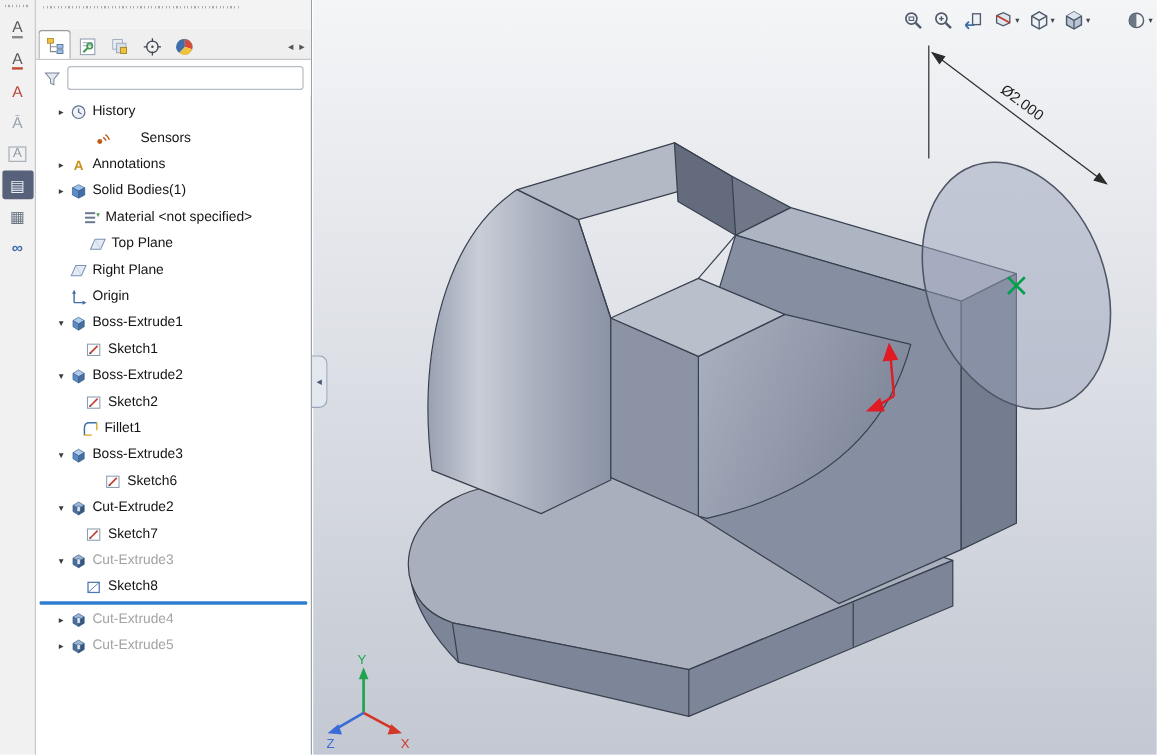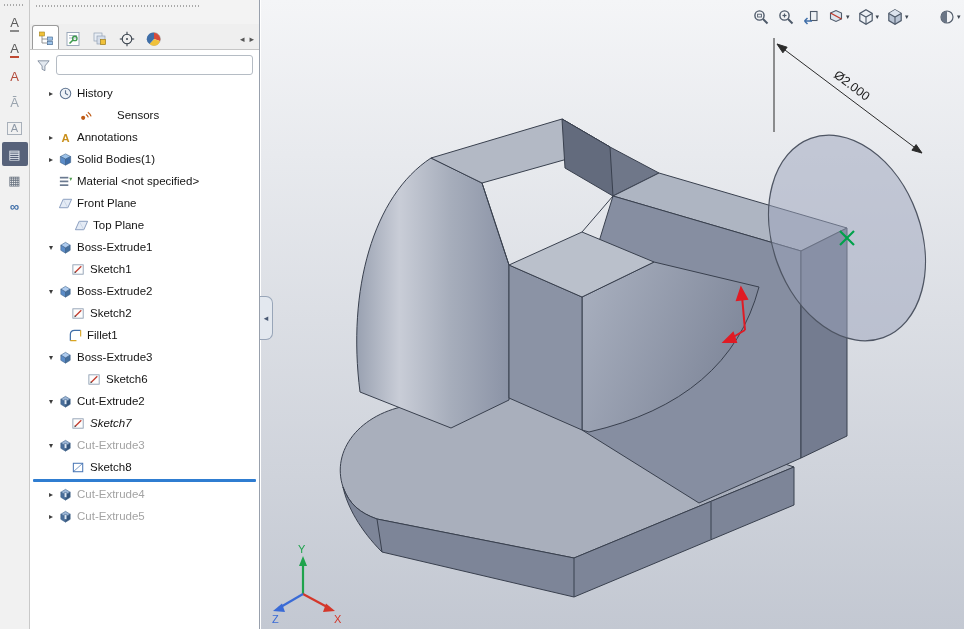"Material <not specified>" div.trow { margin-left: none -> 11px }
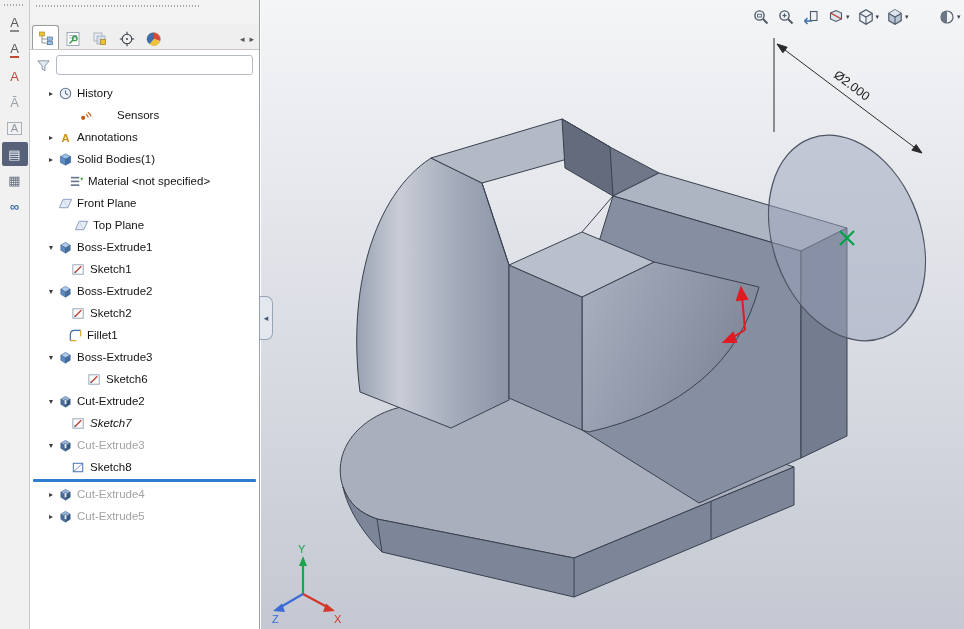"Front Plane" div.trow { html: <div> <span></span> <svg> <use></use> </svg> <span>Front Plane</span> </div> -> none }
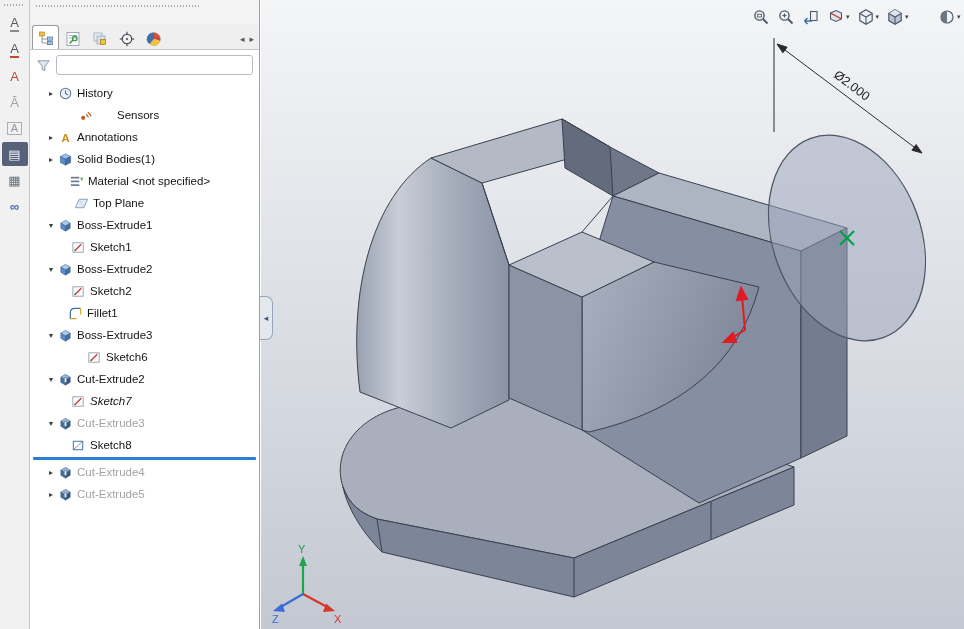"Right Plane" div.trow { html: none -> <div> <span></span> <svg> <use></use> </svg> <span>Right Plane</span> </div> }
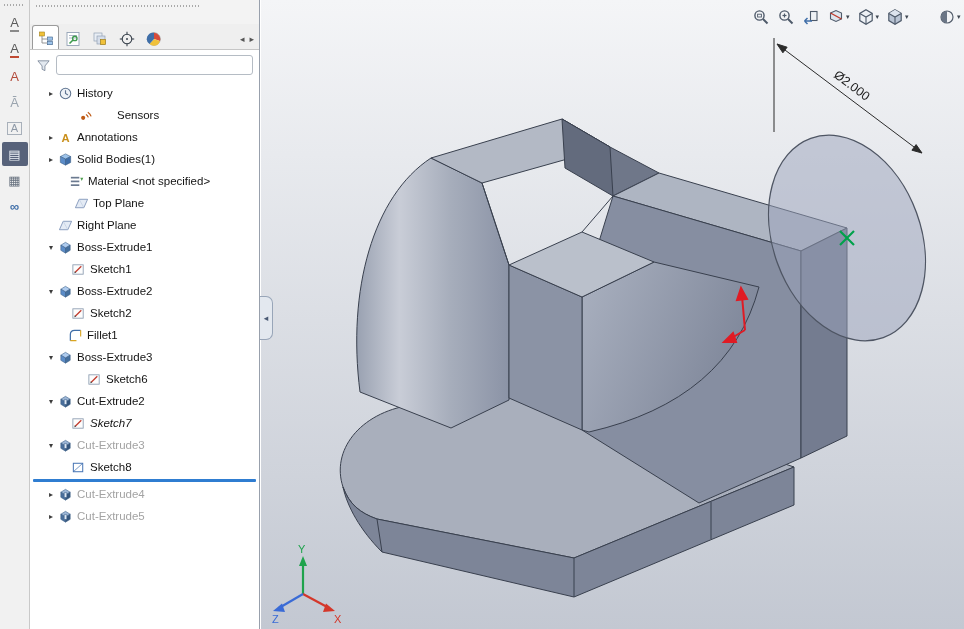"Origin" div.trow { html: none -> <div> <span></span> <svg> <use></use> </svg> <span>Origin</span> </div> }
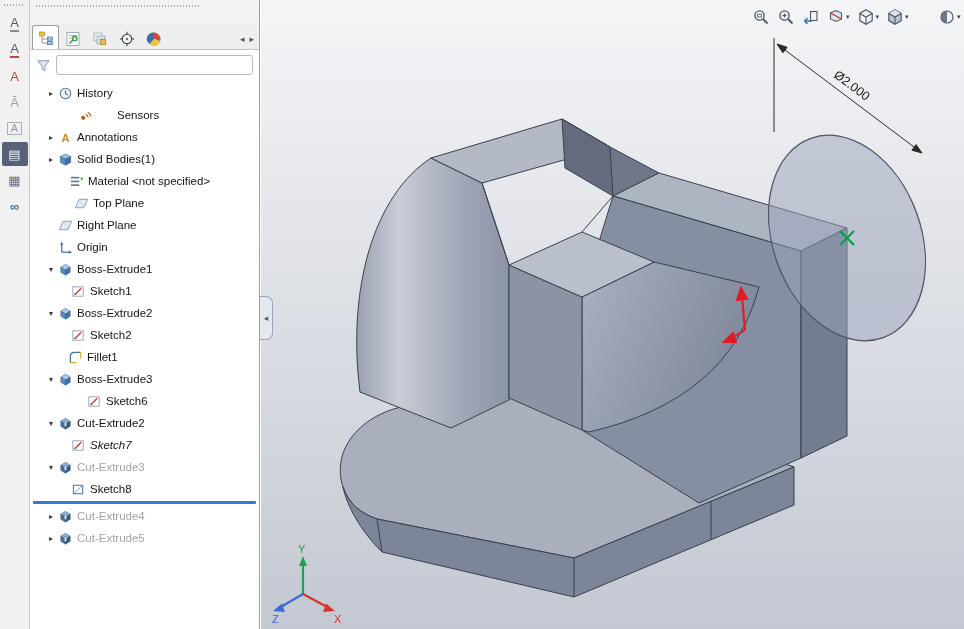"Sketch7" div.trow { font-style: italic -> none }
